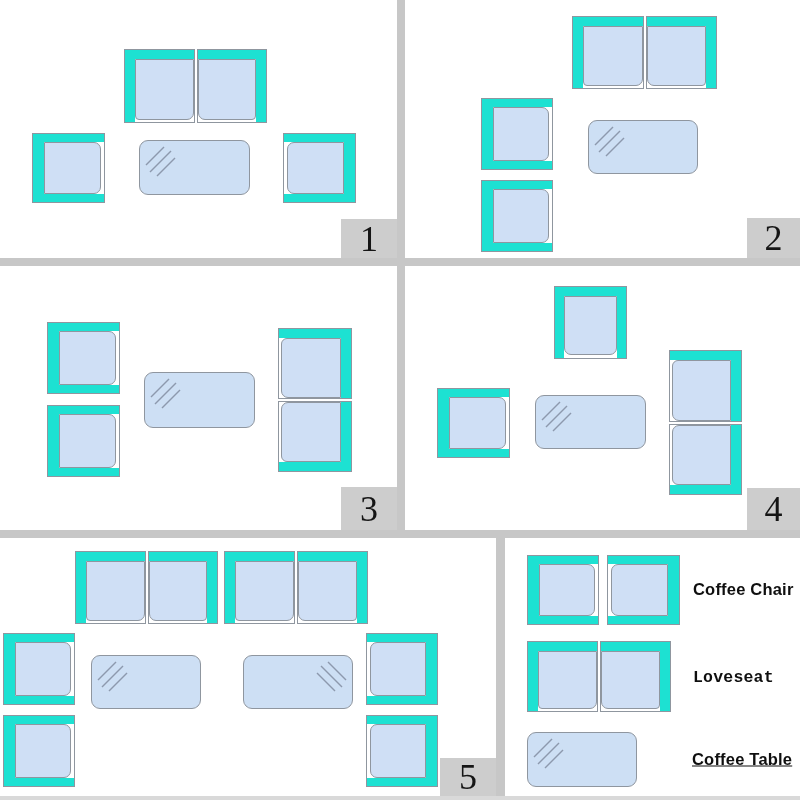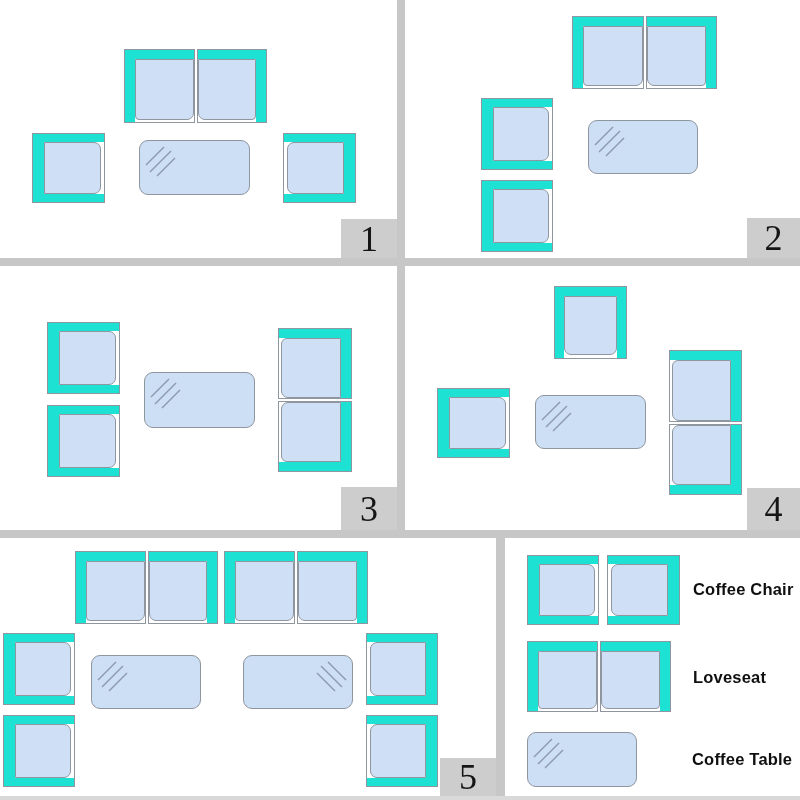"Loveseat" div.legend-label { font-family: none -> Liberation Mono, monospace }
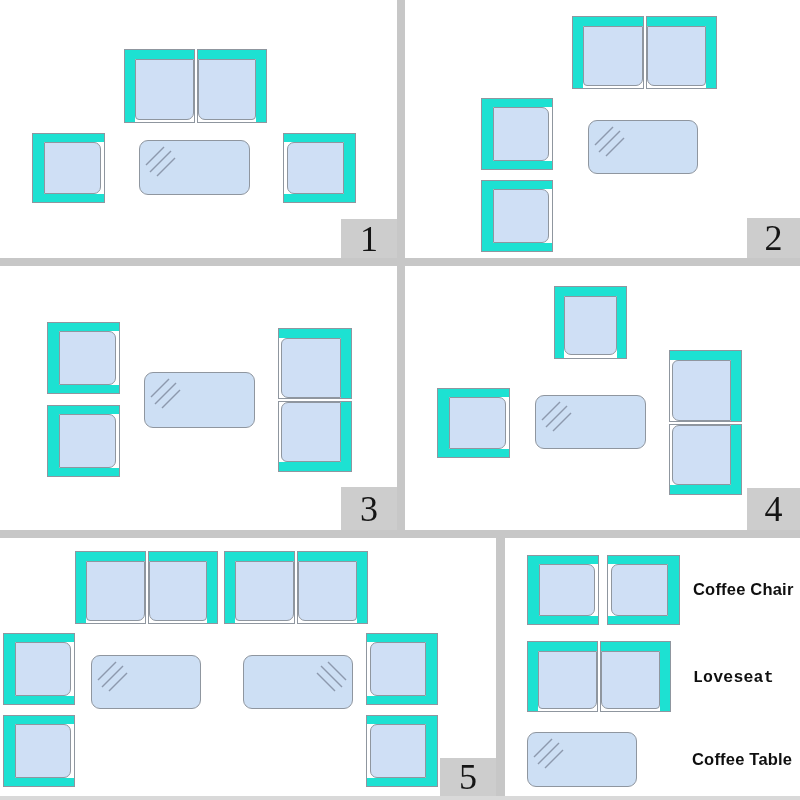"Coffee Table" div.legend-label { text-decoration: none -> underline }
